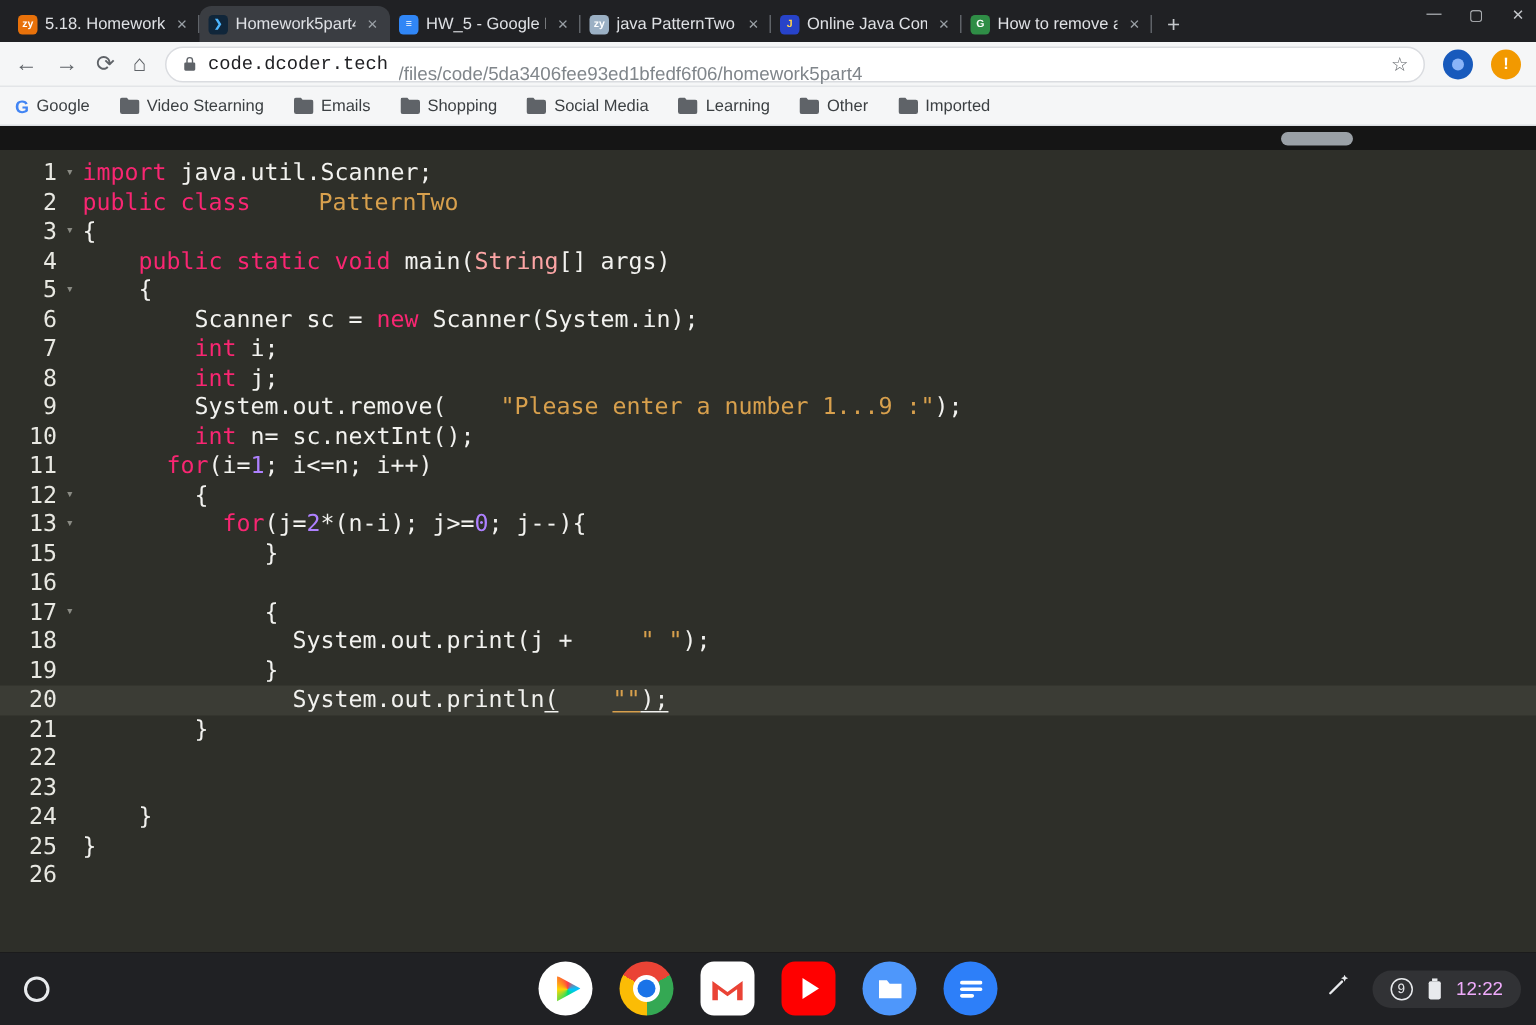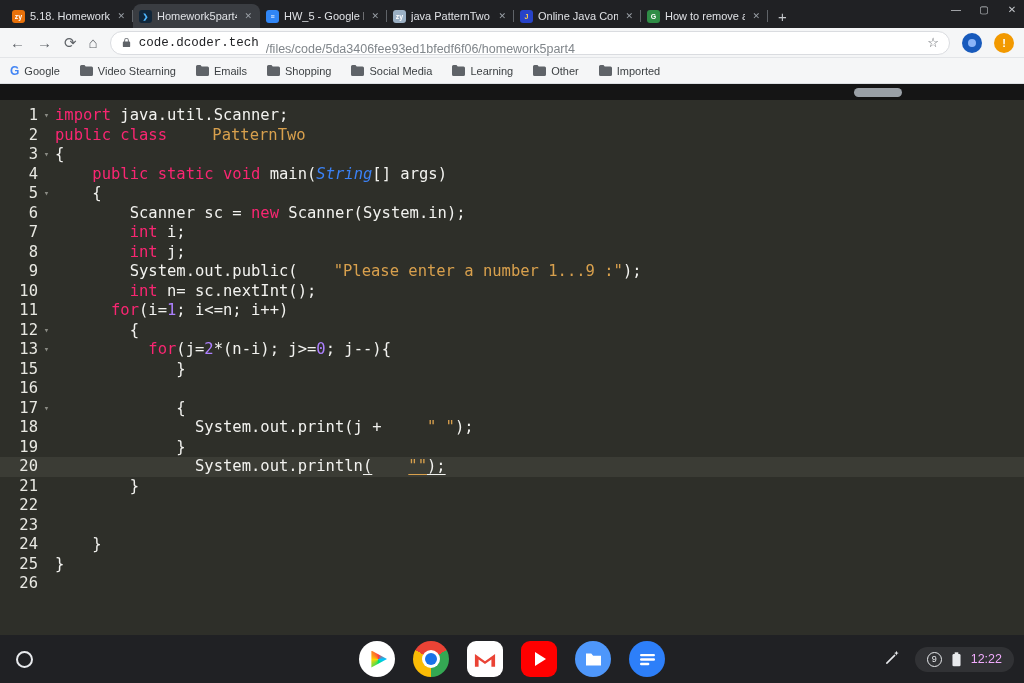"String" .tok-t { color: #3b82f6 -> #fca5a5; font-style: italic -> none }
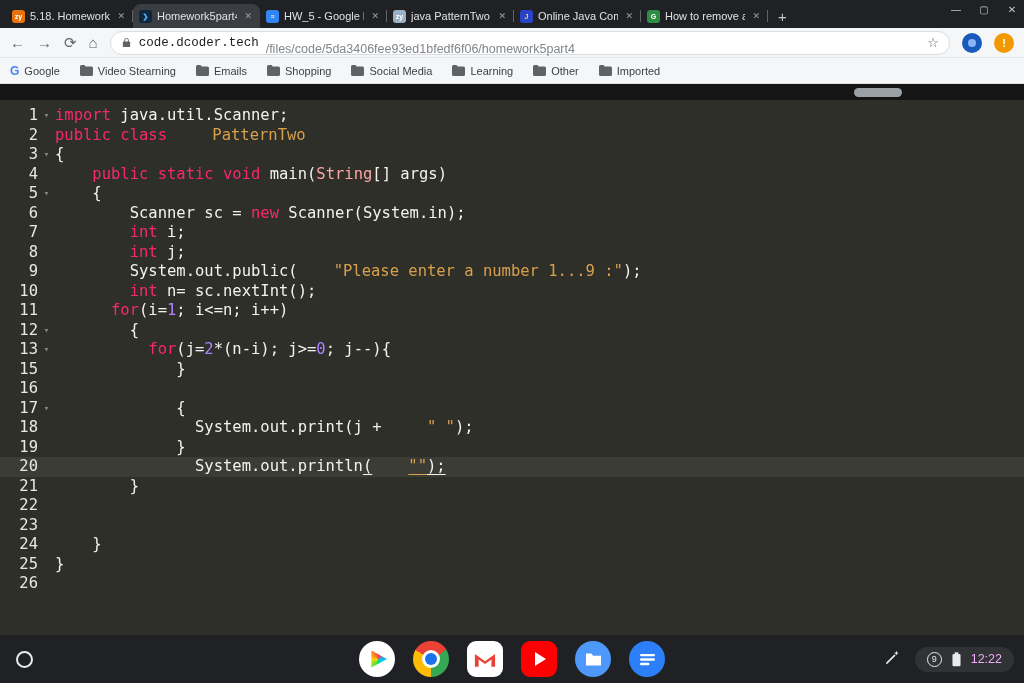"System.out.public(" span.tok-d { text: System.out.public -> System.out.remove }
